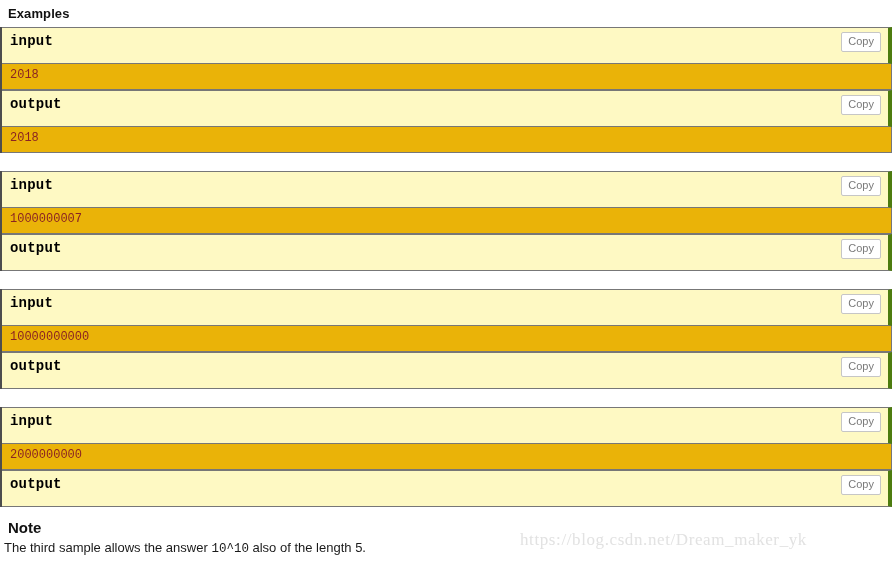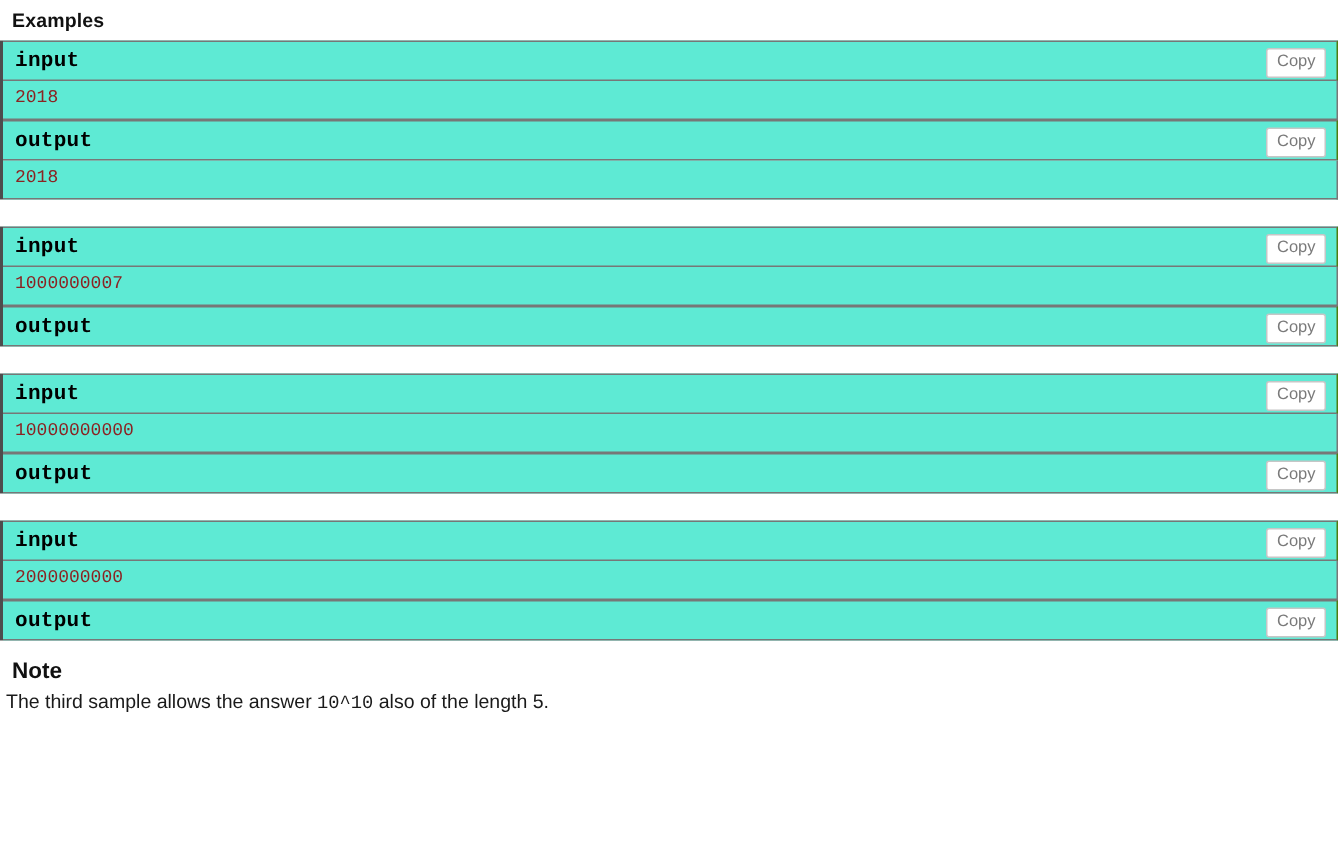"input" .io-head { background: #5eead4 -> #fef9c3; border-right: 1px solid #4d7c0f -> 4px solid #4d7c0f; height: 27px -> 37px }
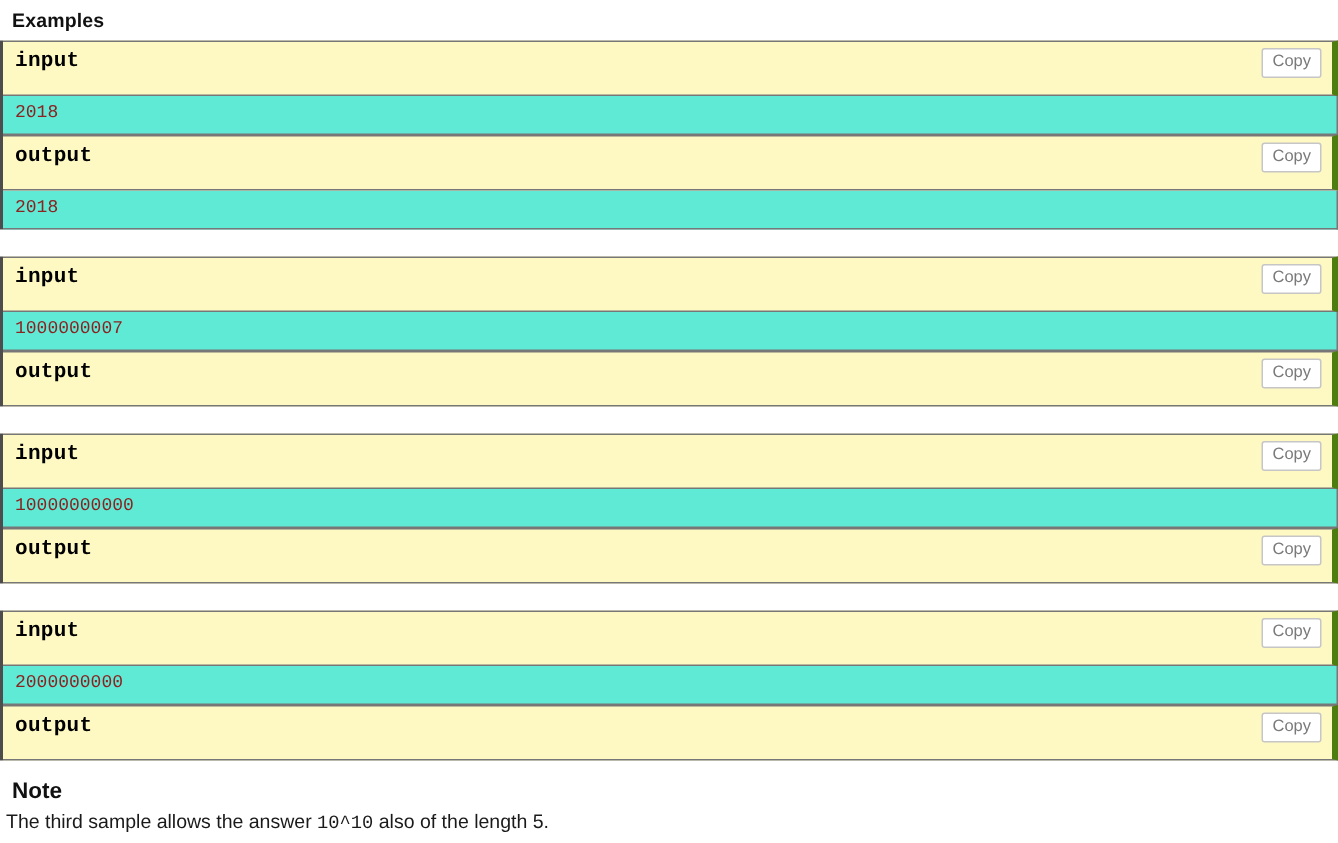"2018" .io-body { background: #5eead4 -> #eab308 }
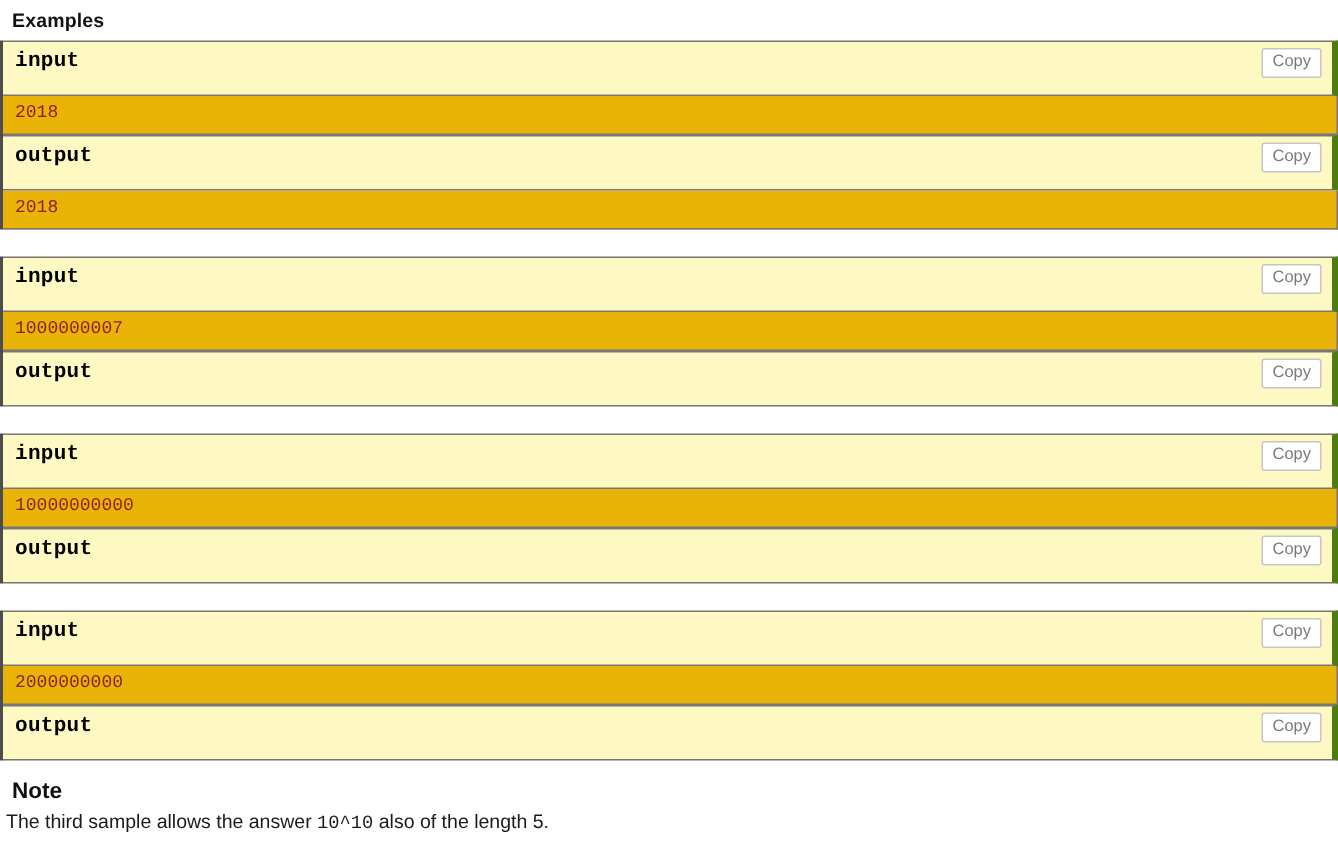"https://blog.csdn.net/Dream_maker_yk" div.watermark { html: none -> <div>https://blog.csdn.net/Dream_maker_yk</div> }
